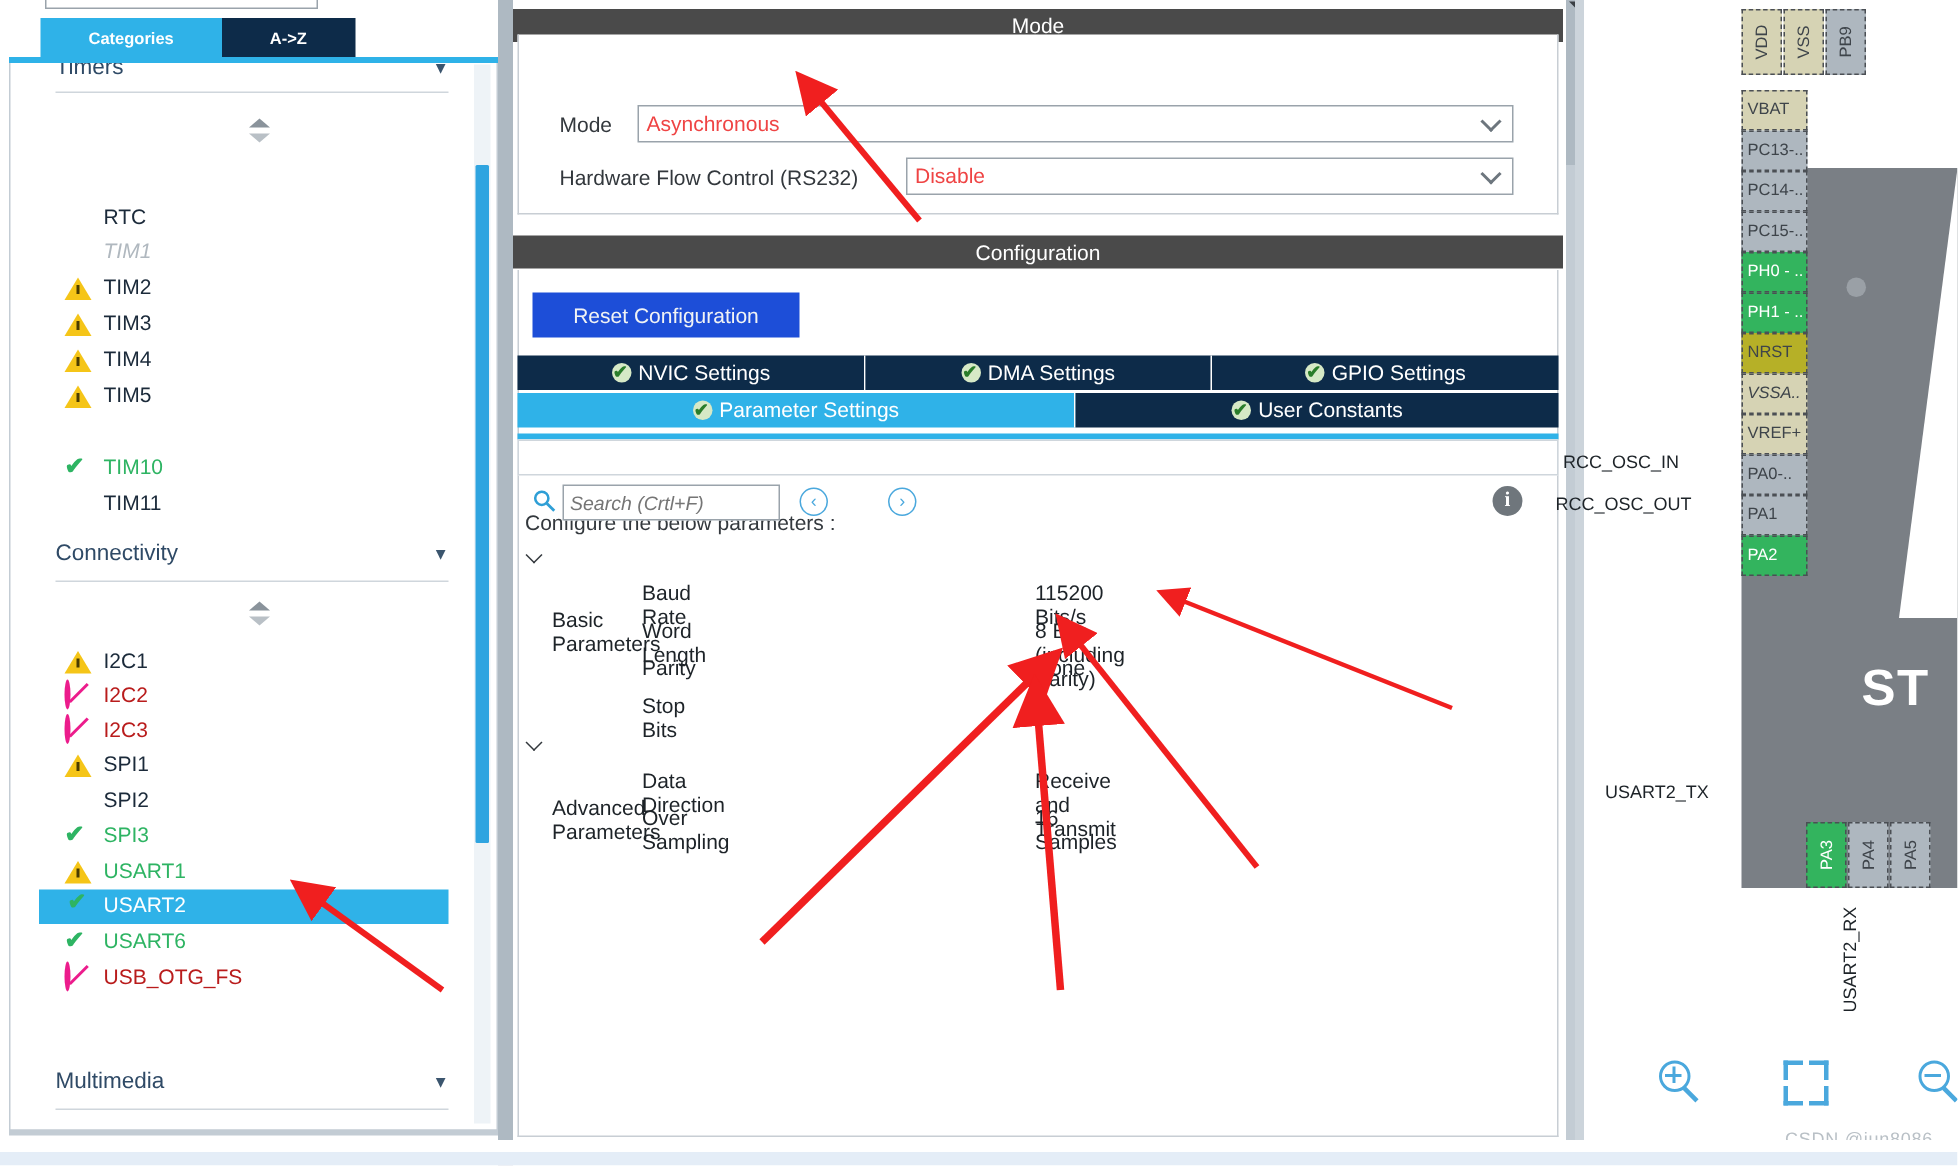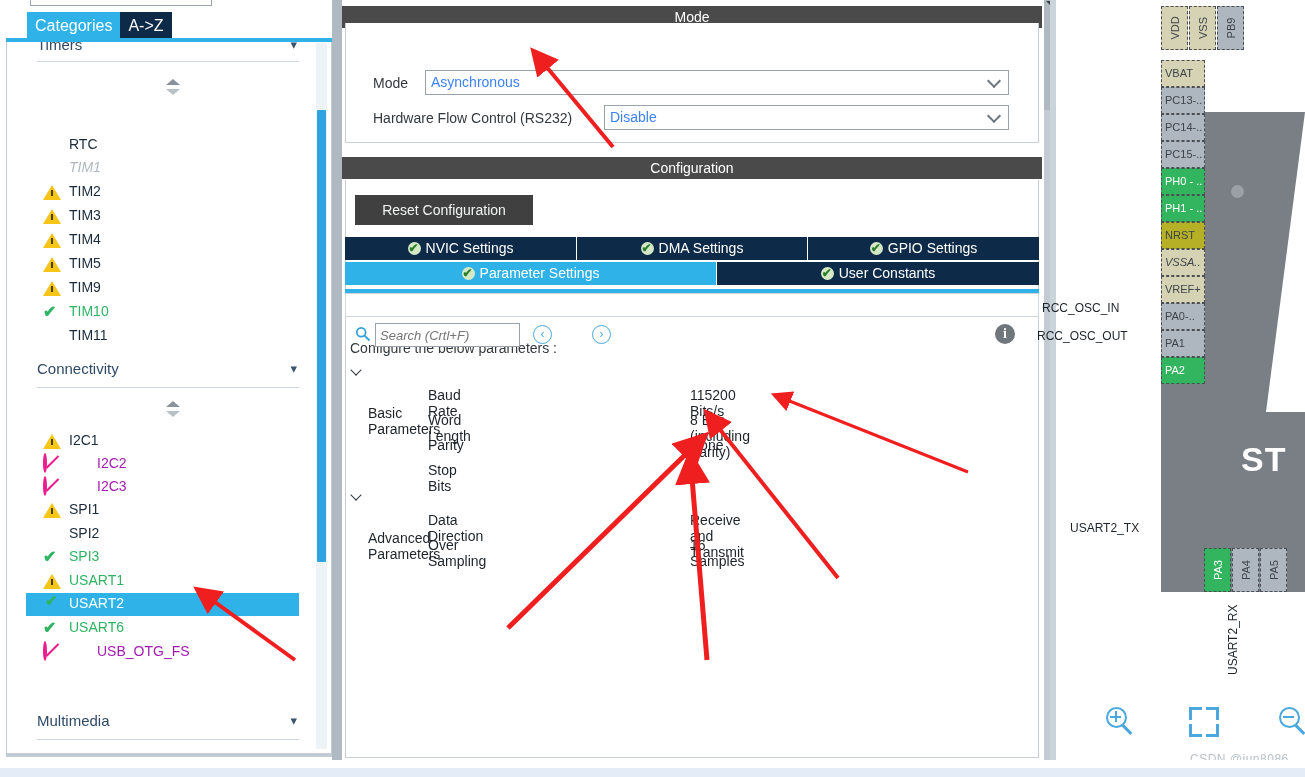"Categories" .ltab { font-size: 16px -> 11px; font-weight: none -> bold; padding: 0 8px -> 0 32px }
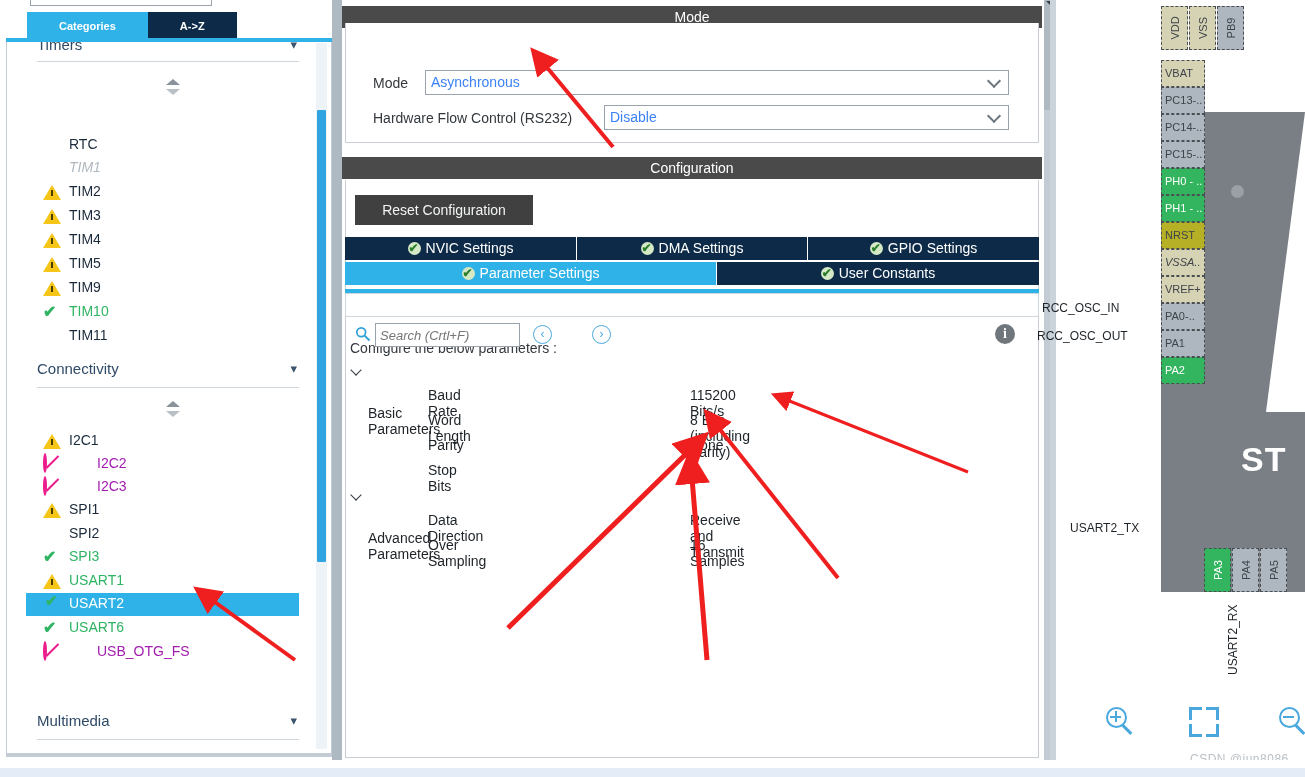"Asynchronous" .combo .val { color: #3b82f6 -> #ef4444 }
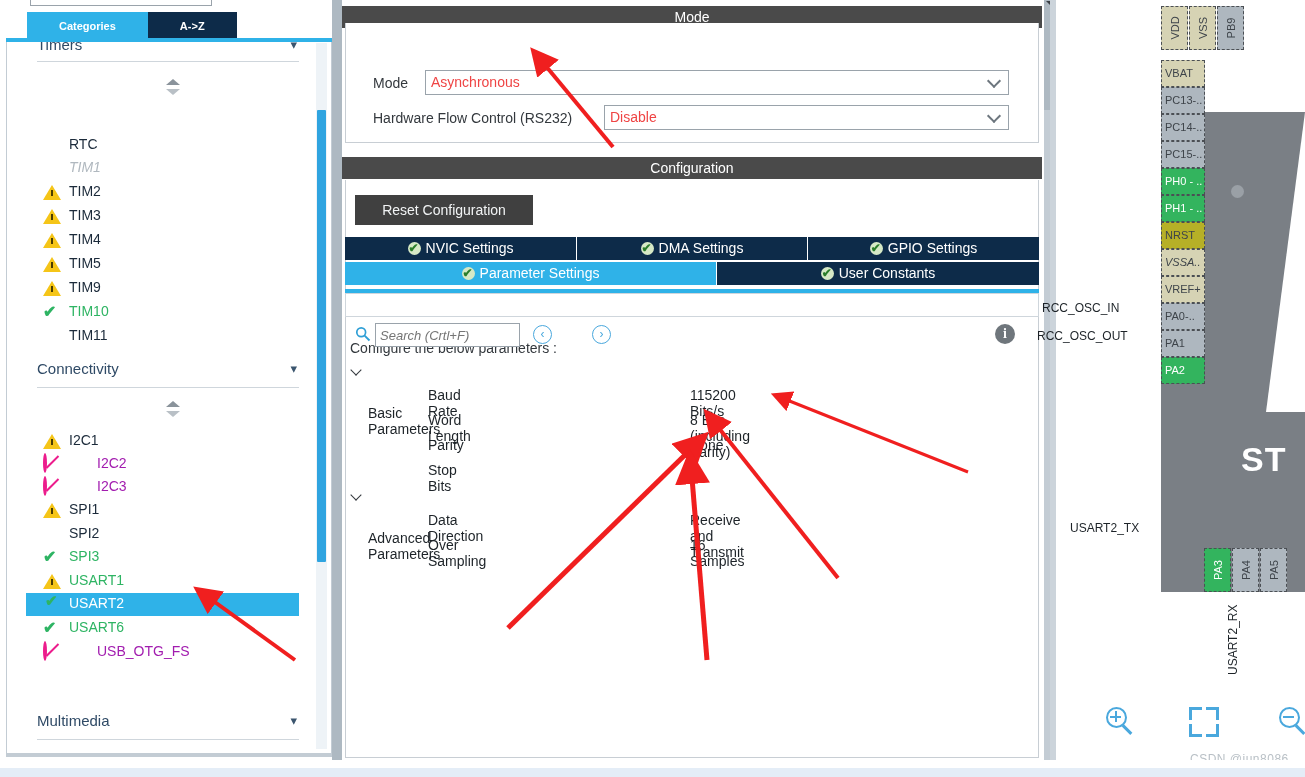"Reset Configuration" #reset-btn { background: #404040 -> #1d4ed8 }
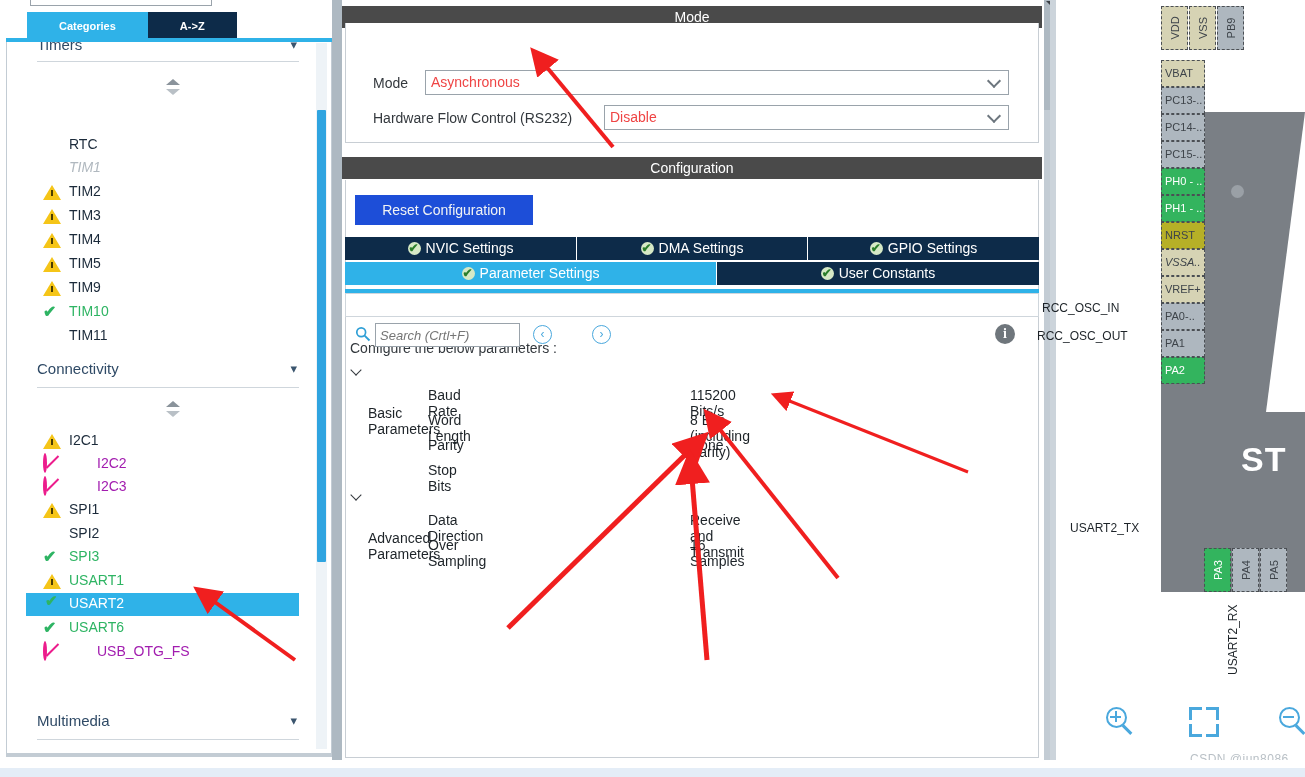"TIM9" div.peri { html: <div> <span></span> <span>TIM9</span> </div> -> none }
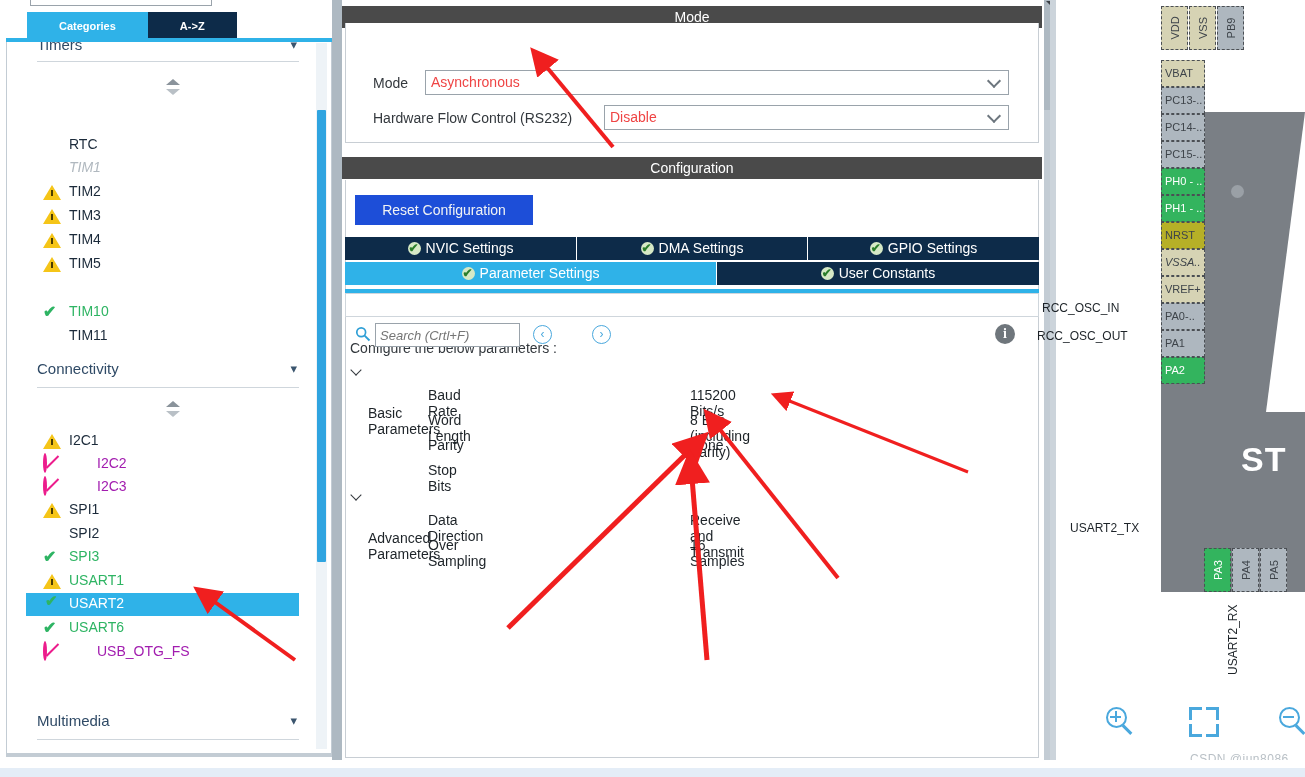"I2C2" .nm.pink { color: #a21caf -> #b91c1c; margin-left: 28px -> none }
